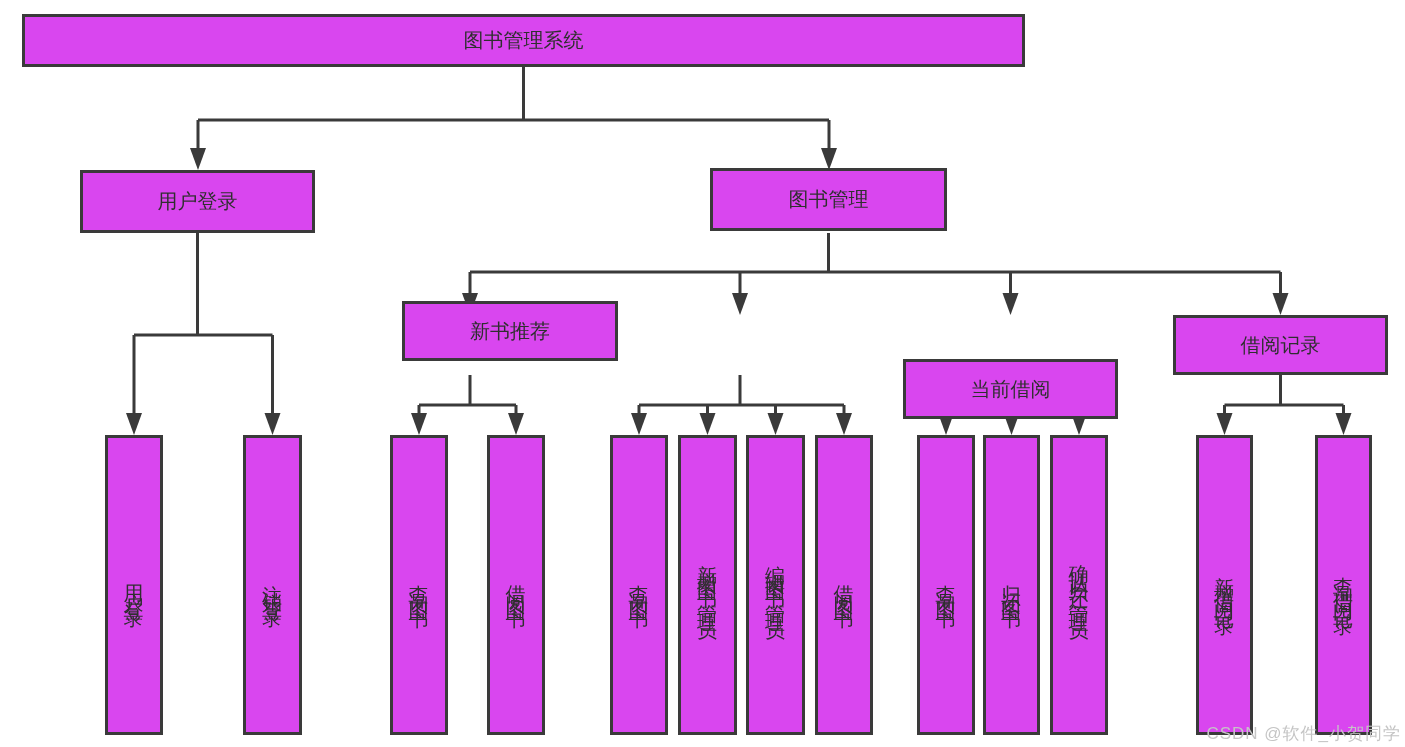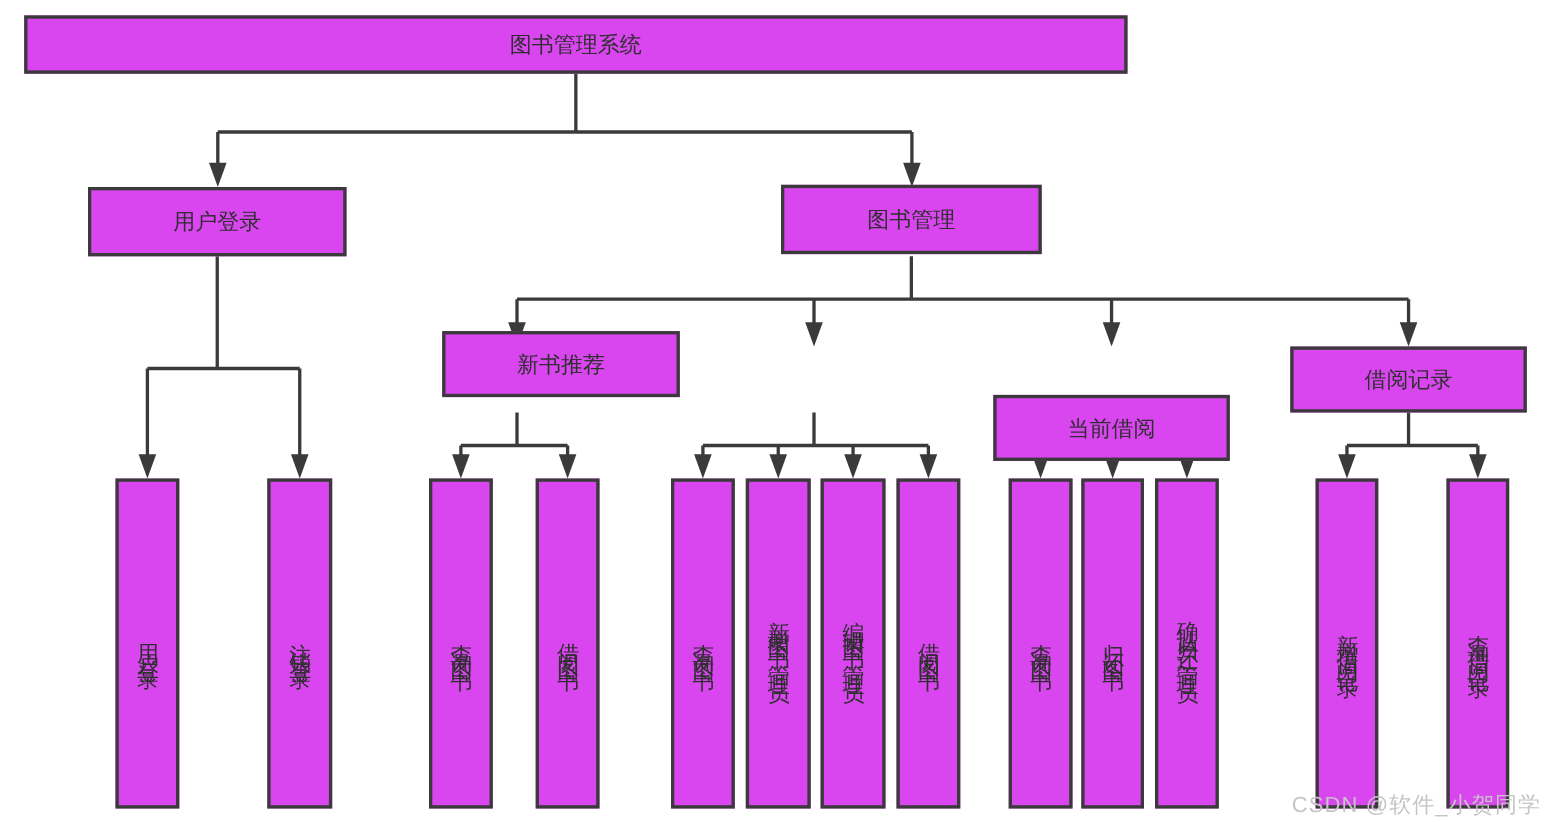"CSDN @软件_小贺同学" #watermark { font-size: 20px -> 17px }
